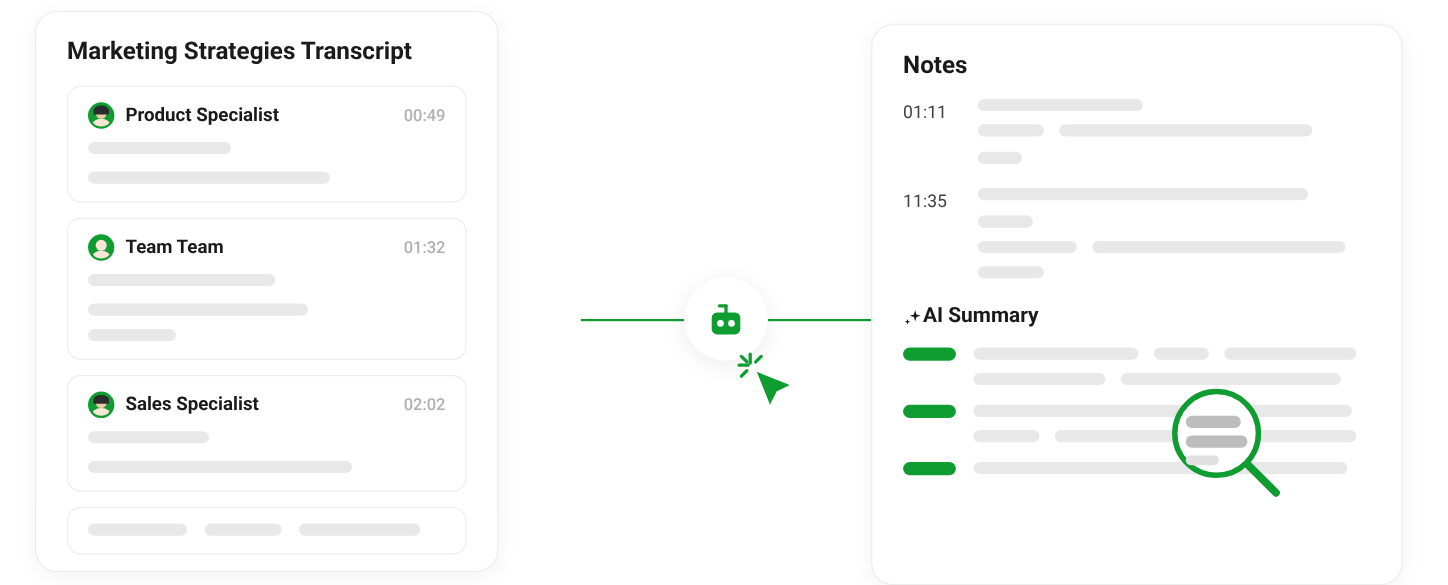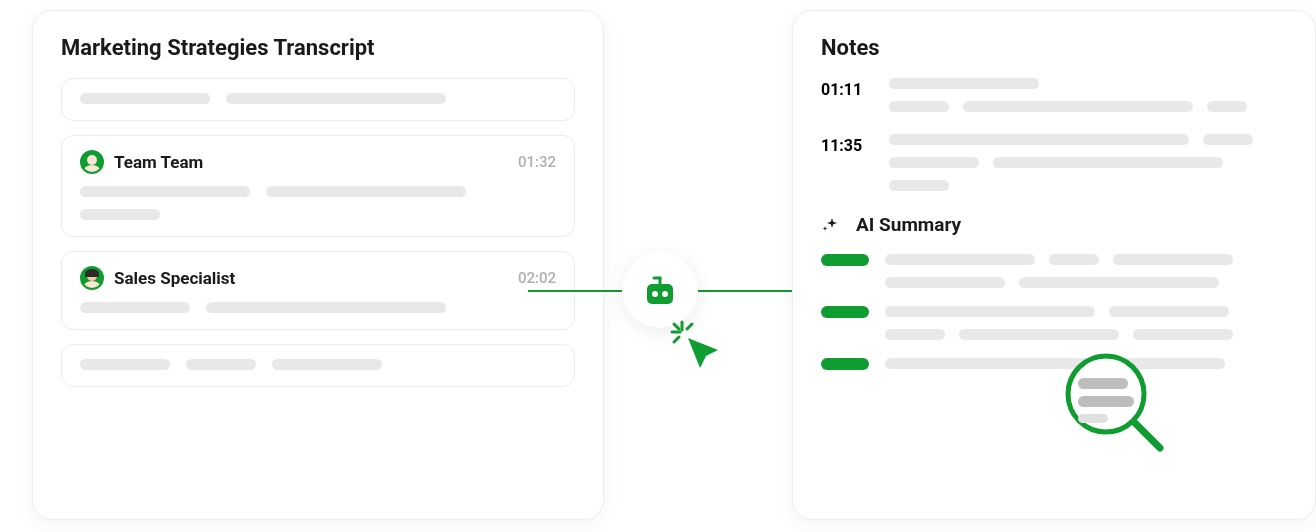"Marketing Strategies Transcript" .card-left { width: 572px -> 421px }
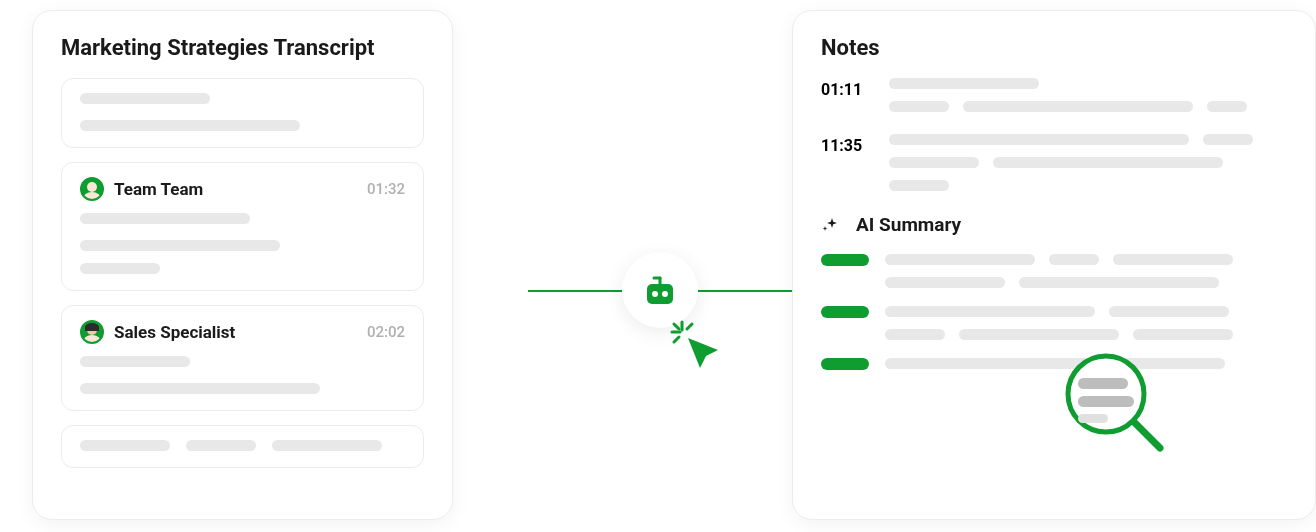"Notes" .card-right { top: 10px -> 22px; width: 524px -> 483px }
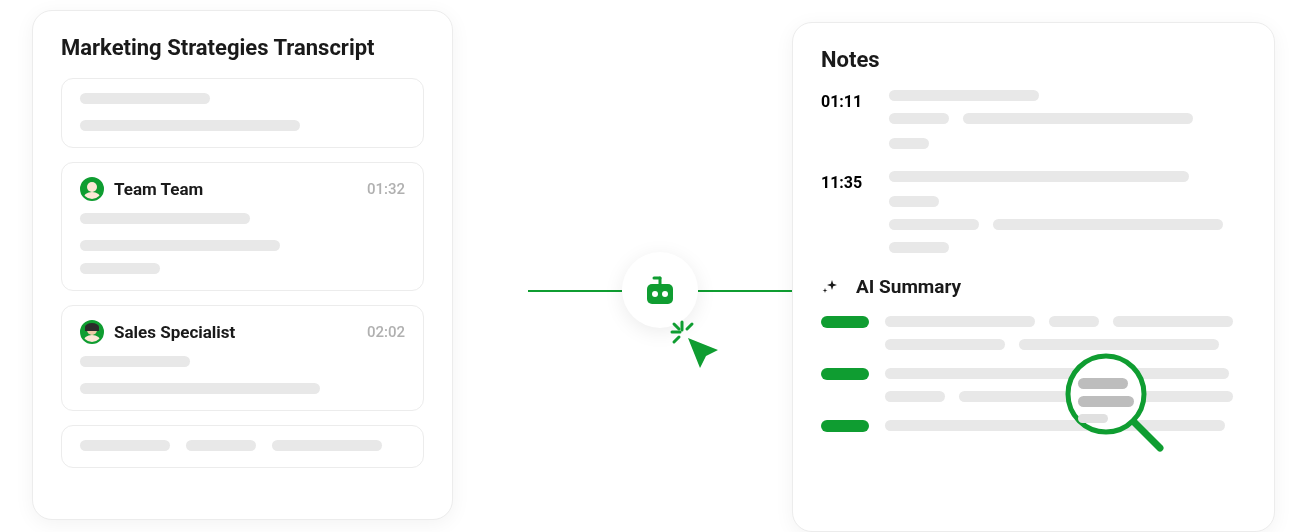"Product Specialist" div.entry-head { html: none -> <div> <div> <div></div> </div> <div>Product Specialist</div> <div>00:49</div> </div> }
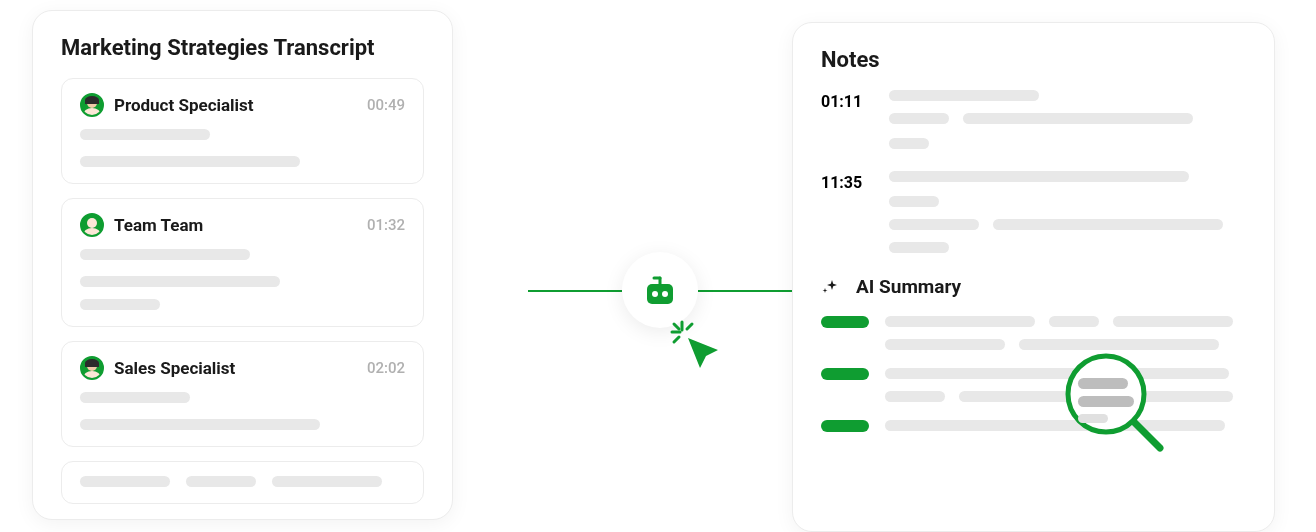"01:11" .note-time { color: #000000 -> #404040; font-weight: 700 -> 400 }
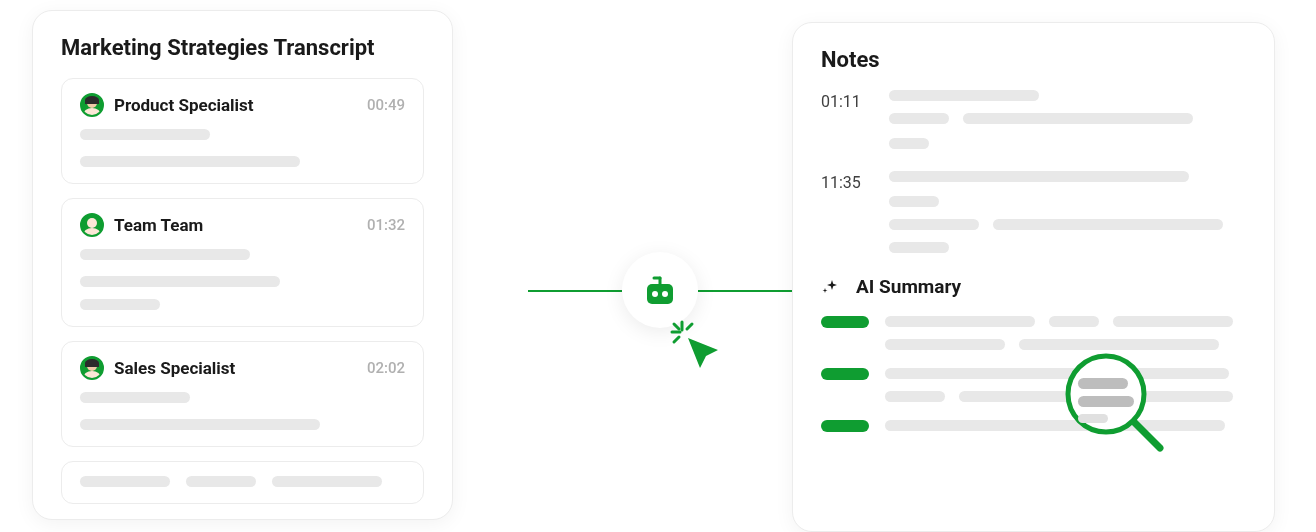"AI Summary" .ai-head { align-items: center -> flex-end; gap: 17px -> 0 }
